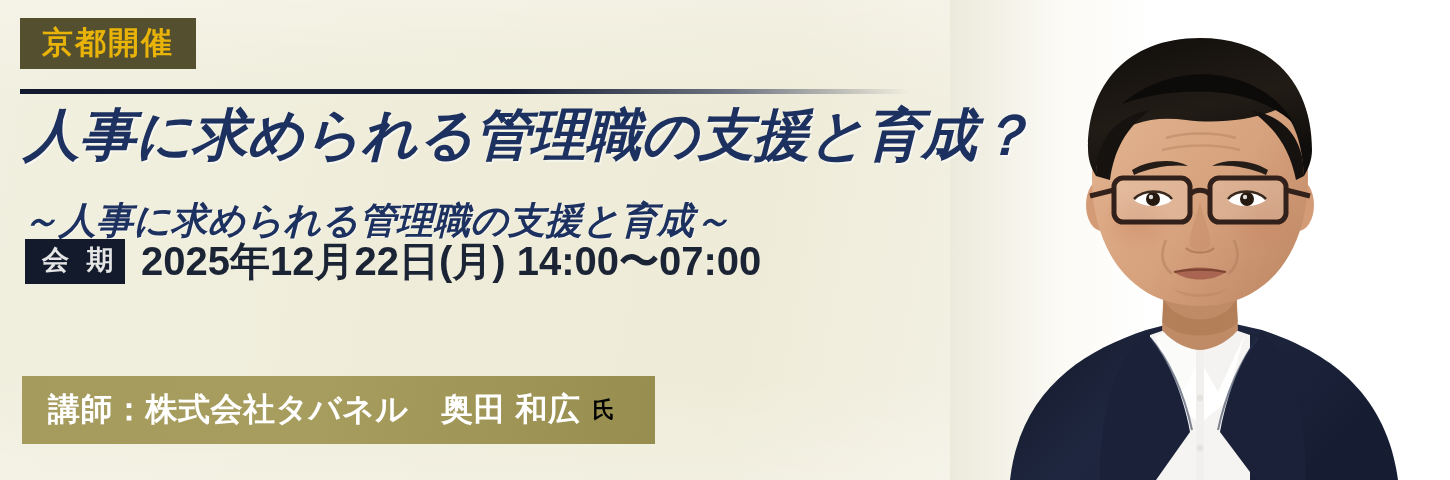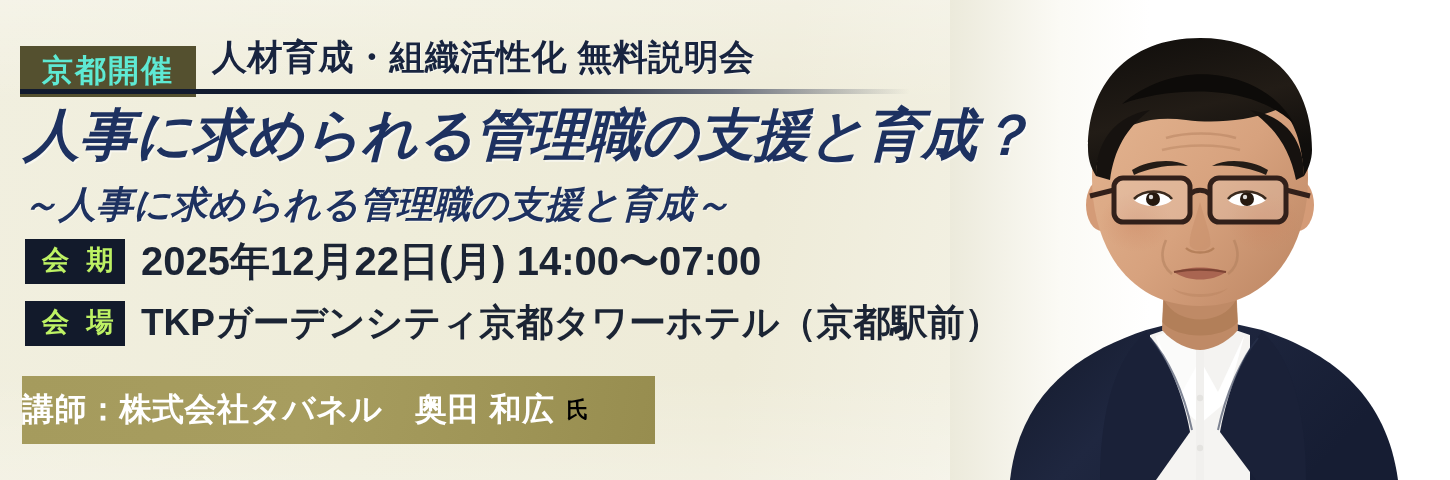"京都開催" .kyoto-badge { color: #5eead4 -> #eab308; margin-top: 28px -> none }
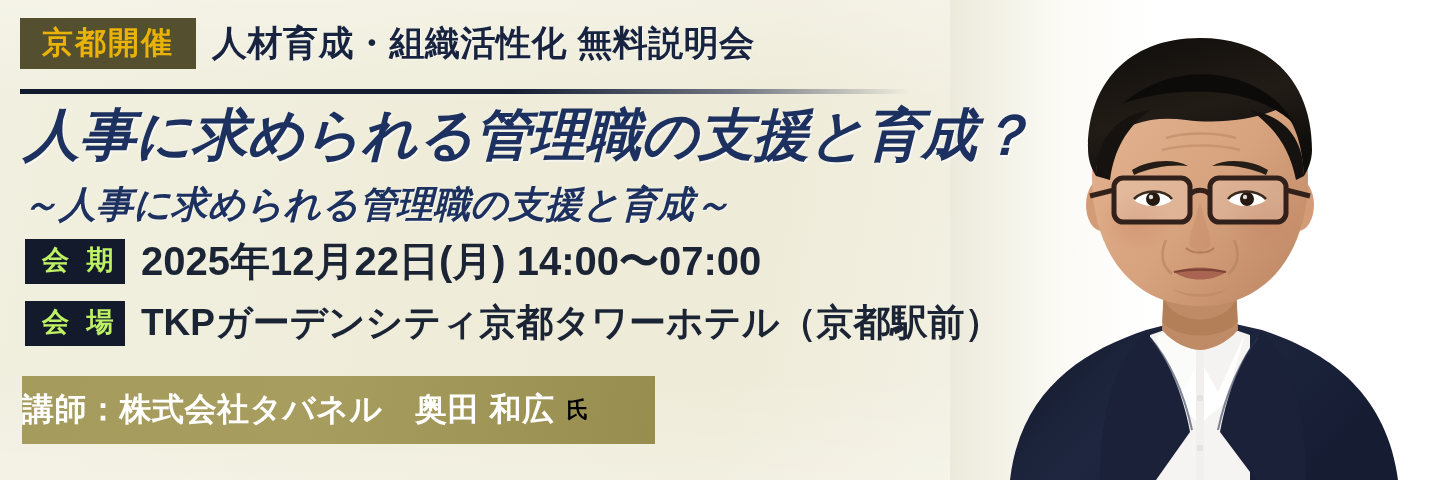"人材育成・組織活性化 無料説明会" span.header-title { html: <span>人材育成・組織活性化 無料説明会</span> -> none }
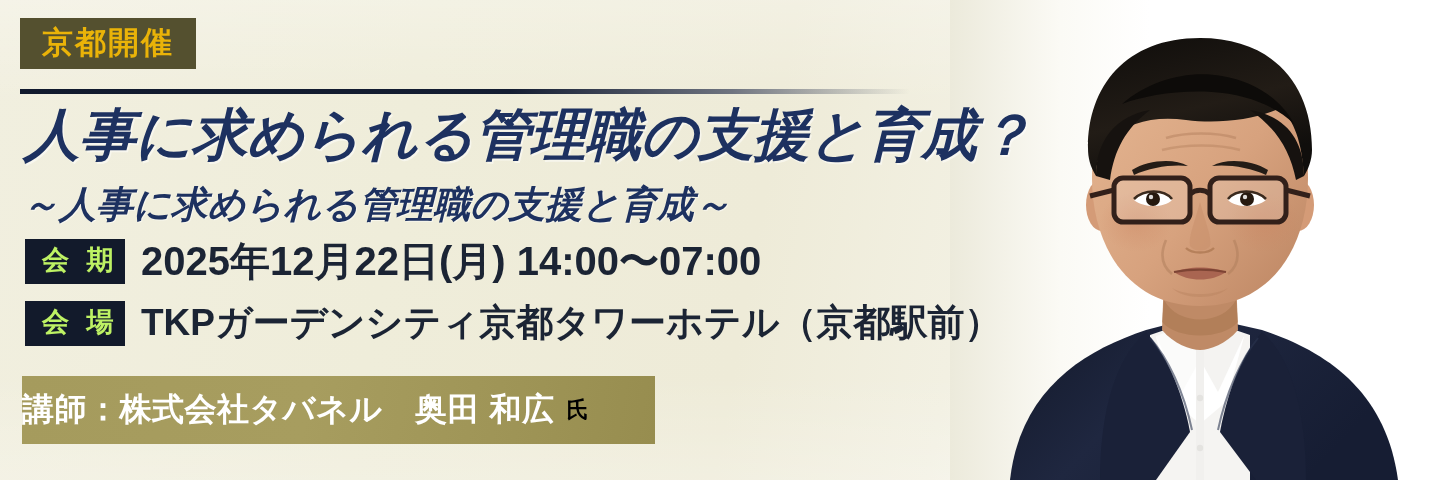"～人事に求められる管理職の支援と育成～" .sub-title { top: 180px -> 196px }
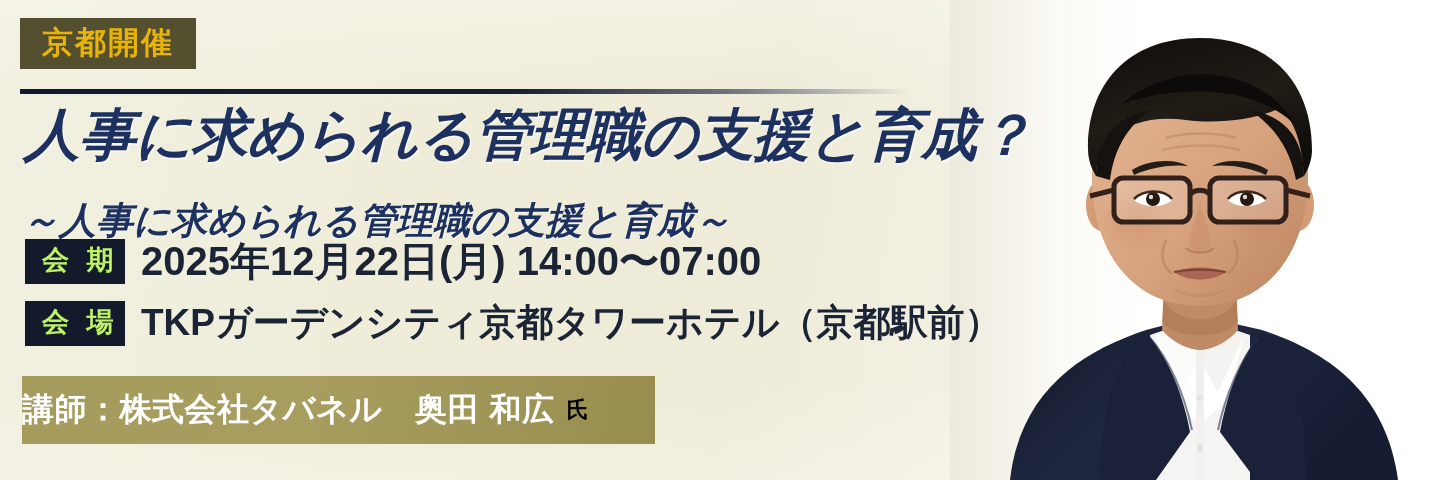"会 期" .info-label { color: #bef264 -> #e5e5e5 }
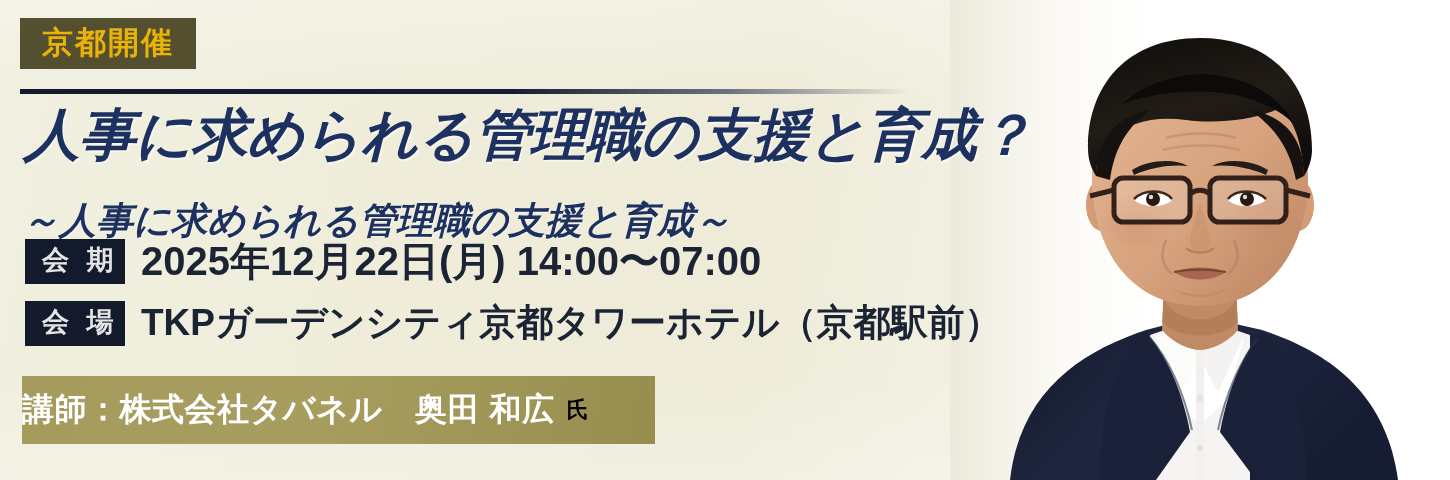"会 場" div.info-row { html: <div> <span>会 場</span> <span>TKPガーデンシティ京都タワーホテル（京都駅前）</span> </div> -> none }
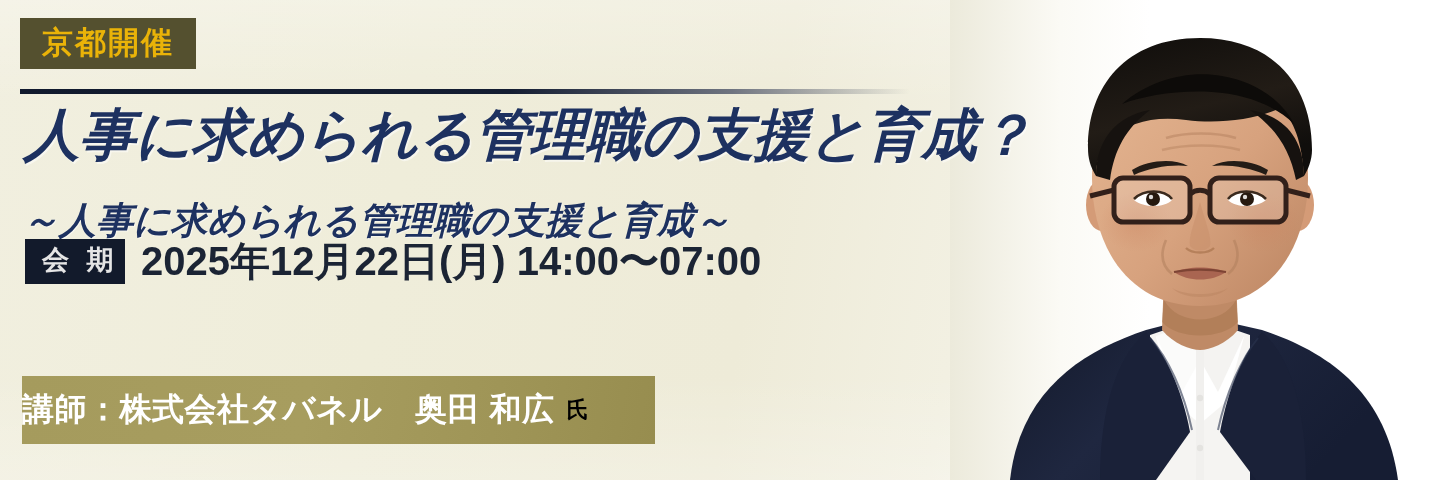"講師：株式会社タバネル 奥田 和広" .speaker-text { margin-left: none -> 26px }
